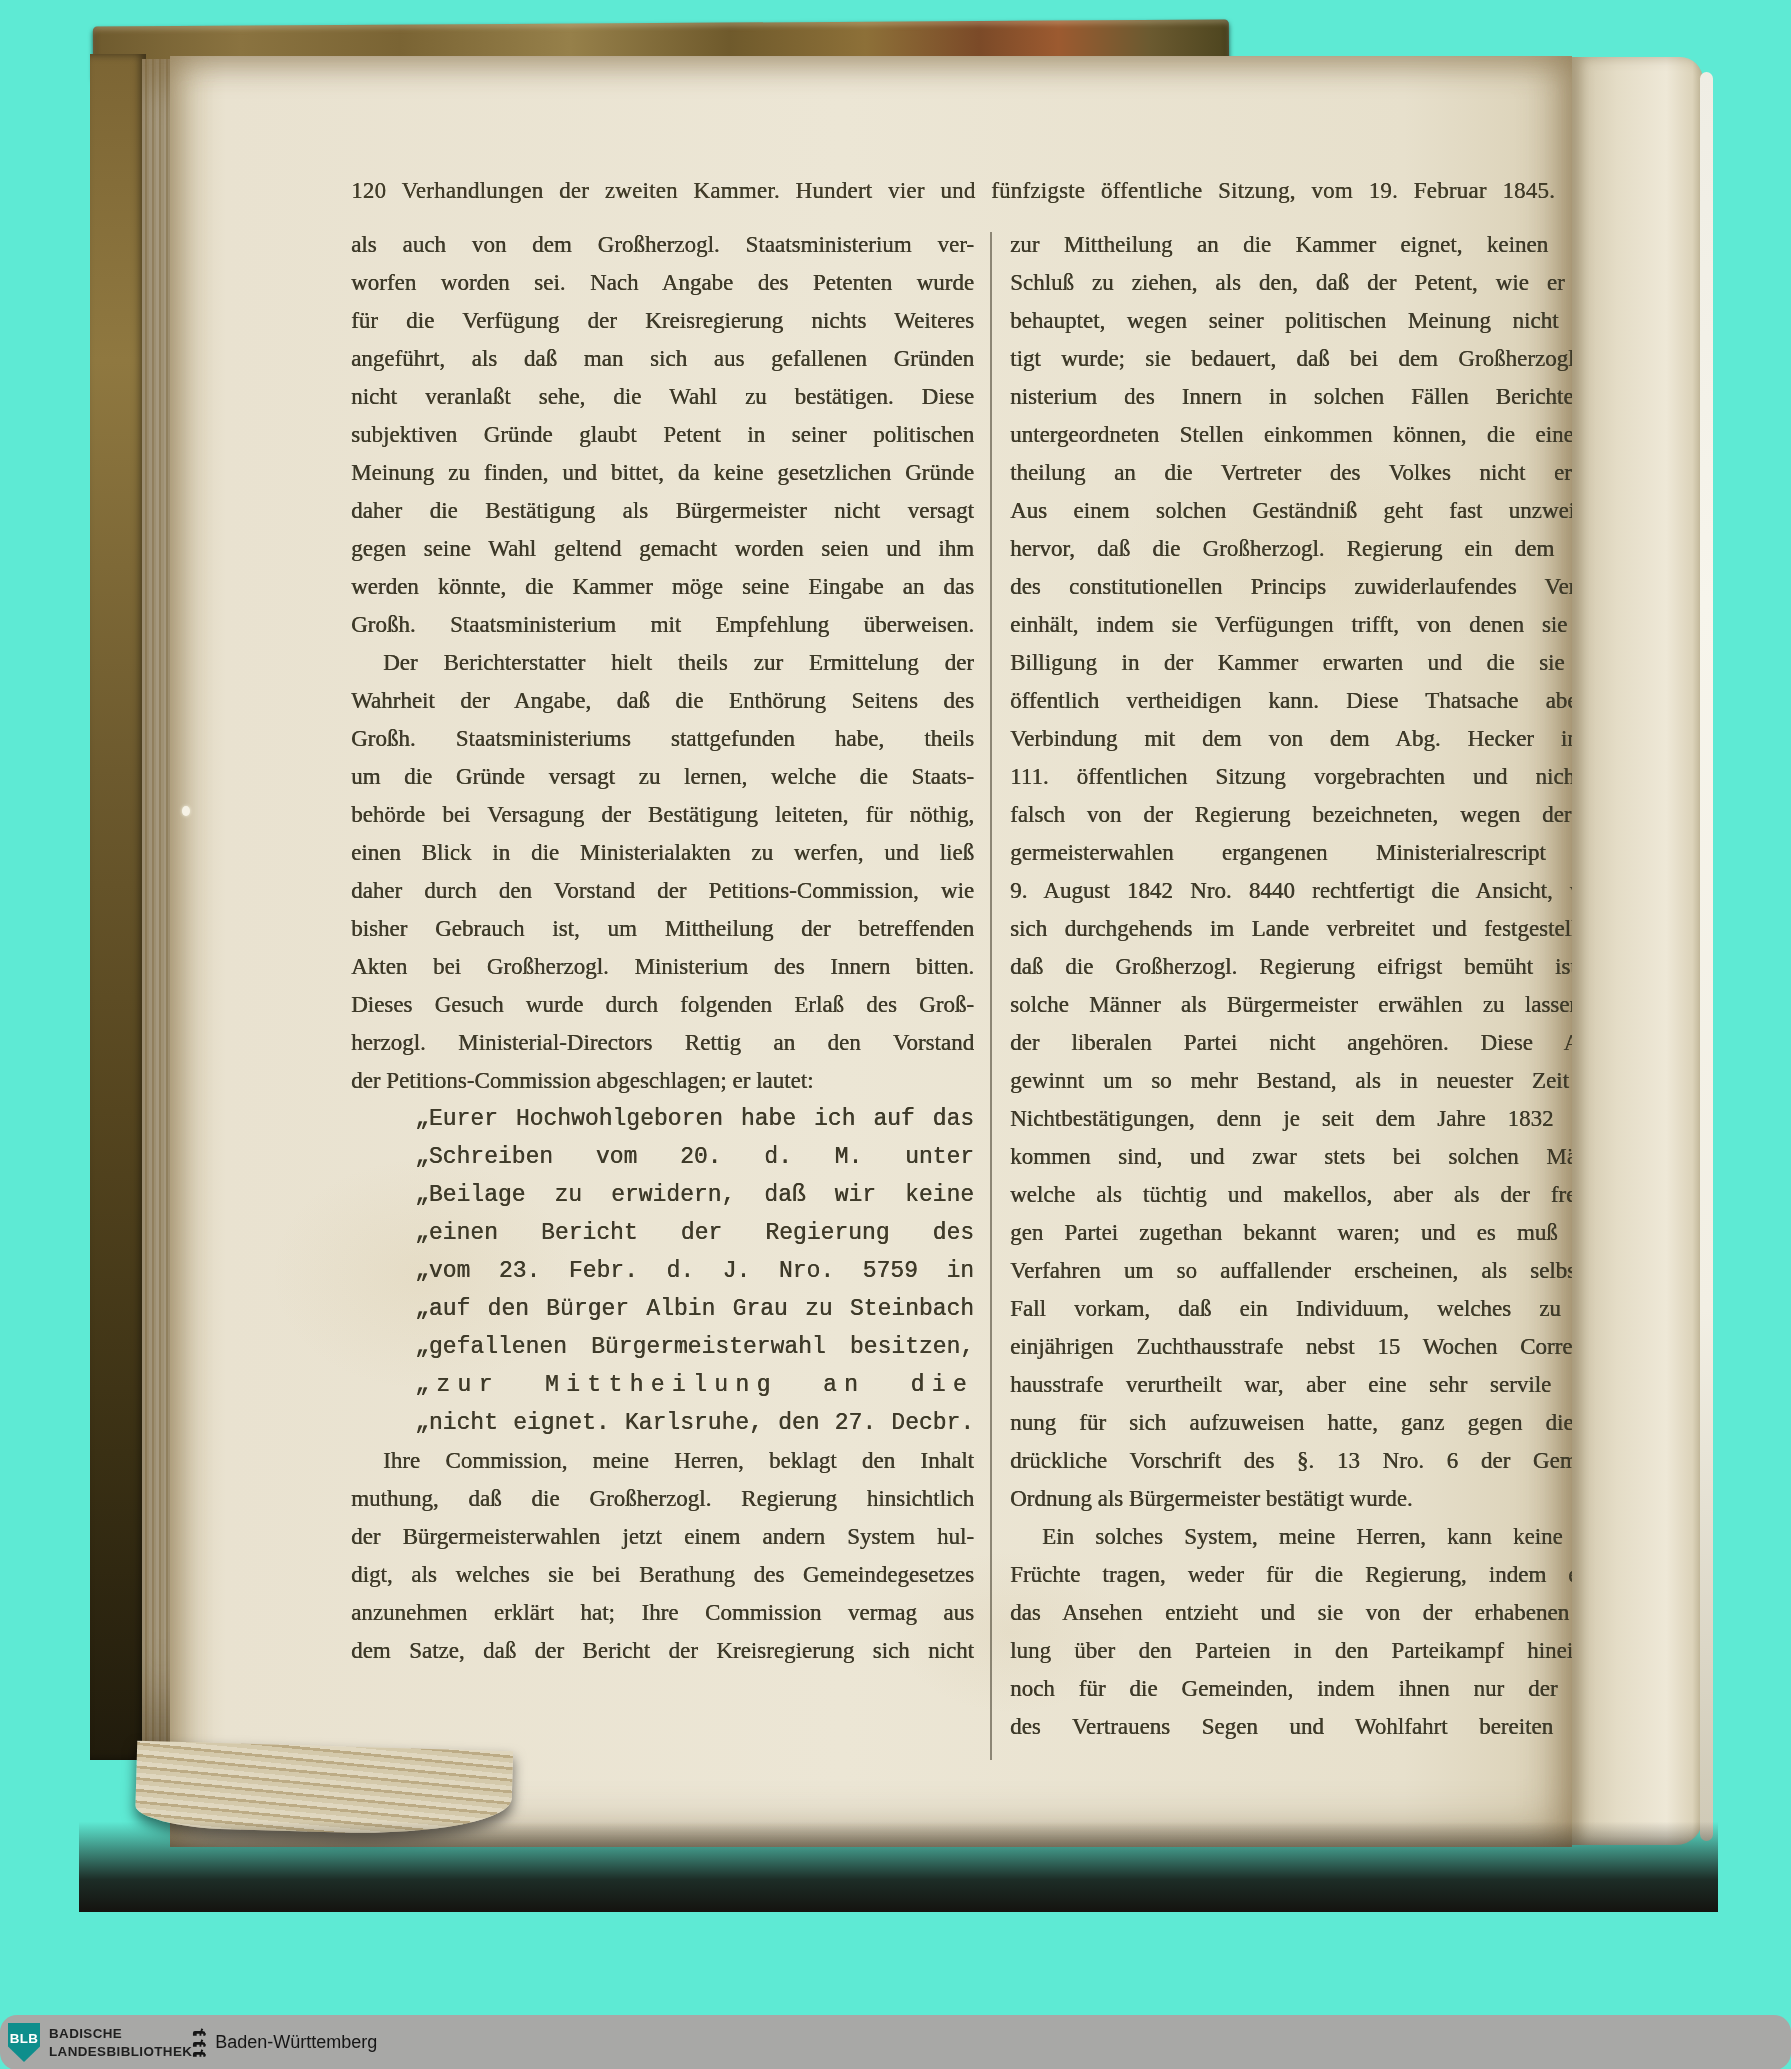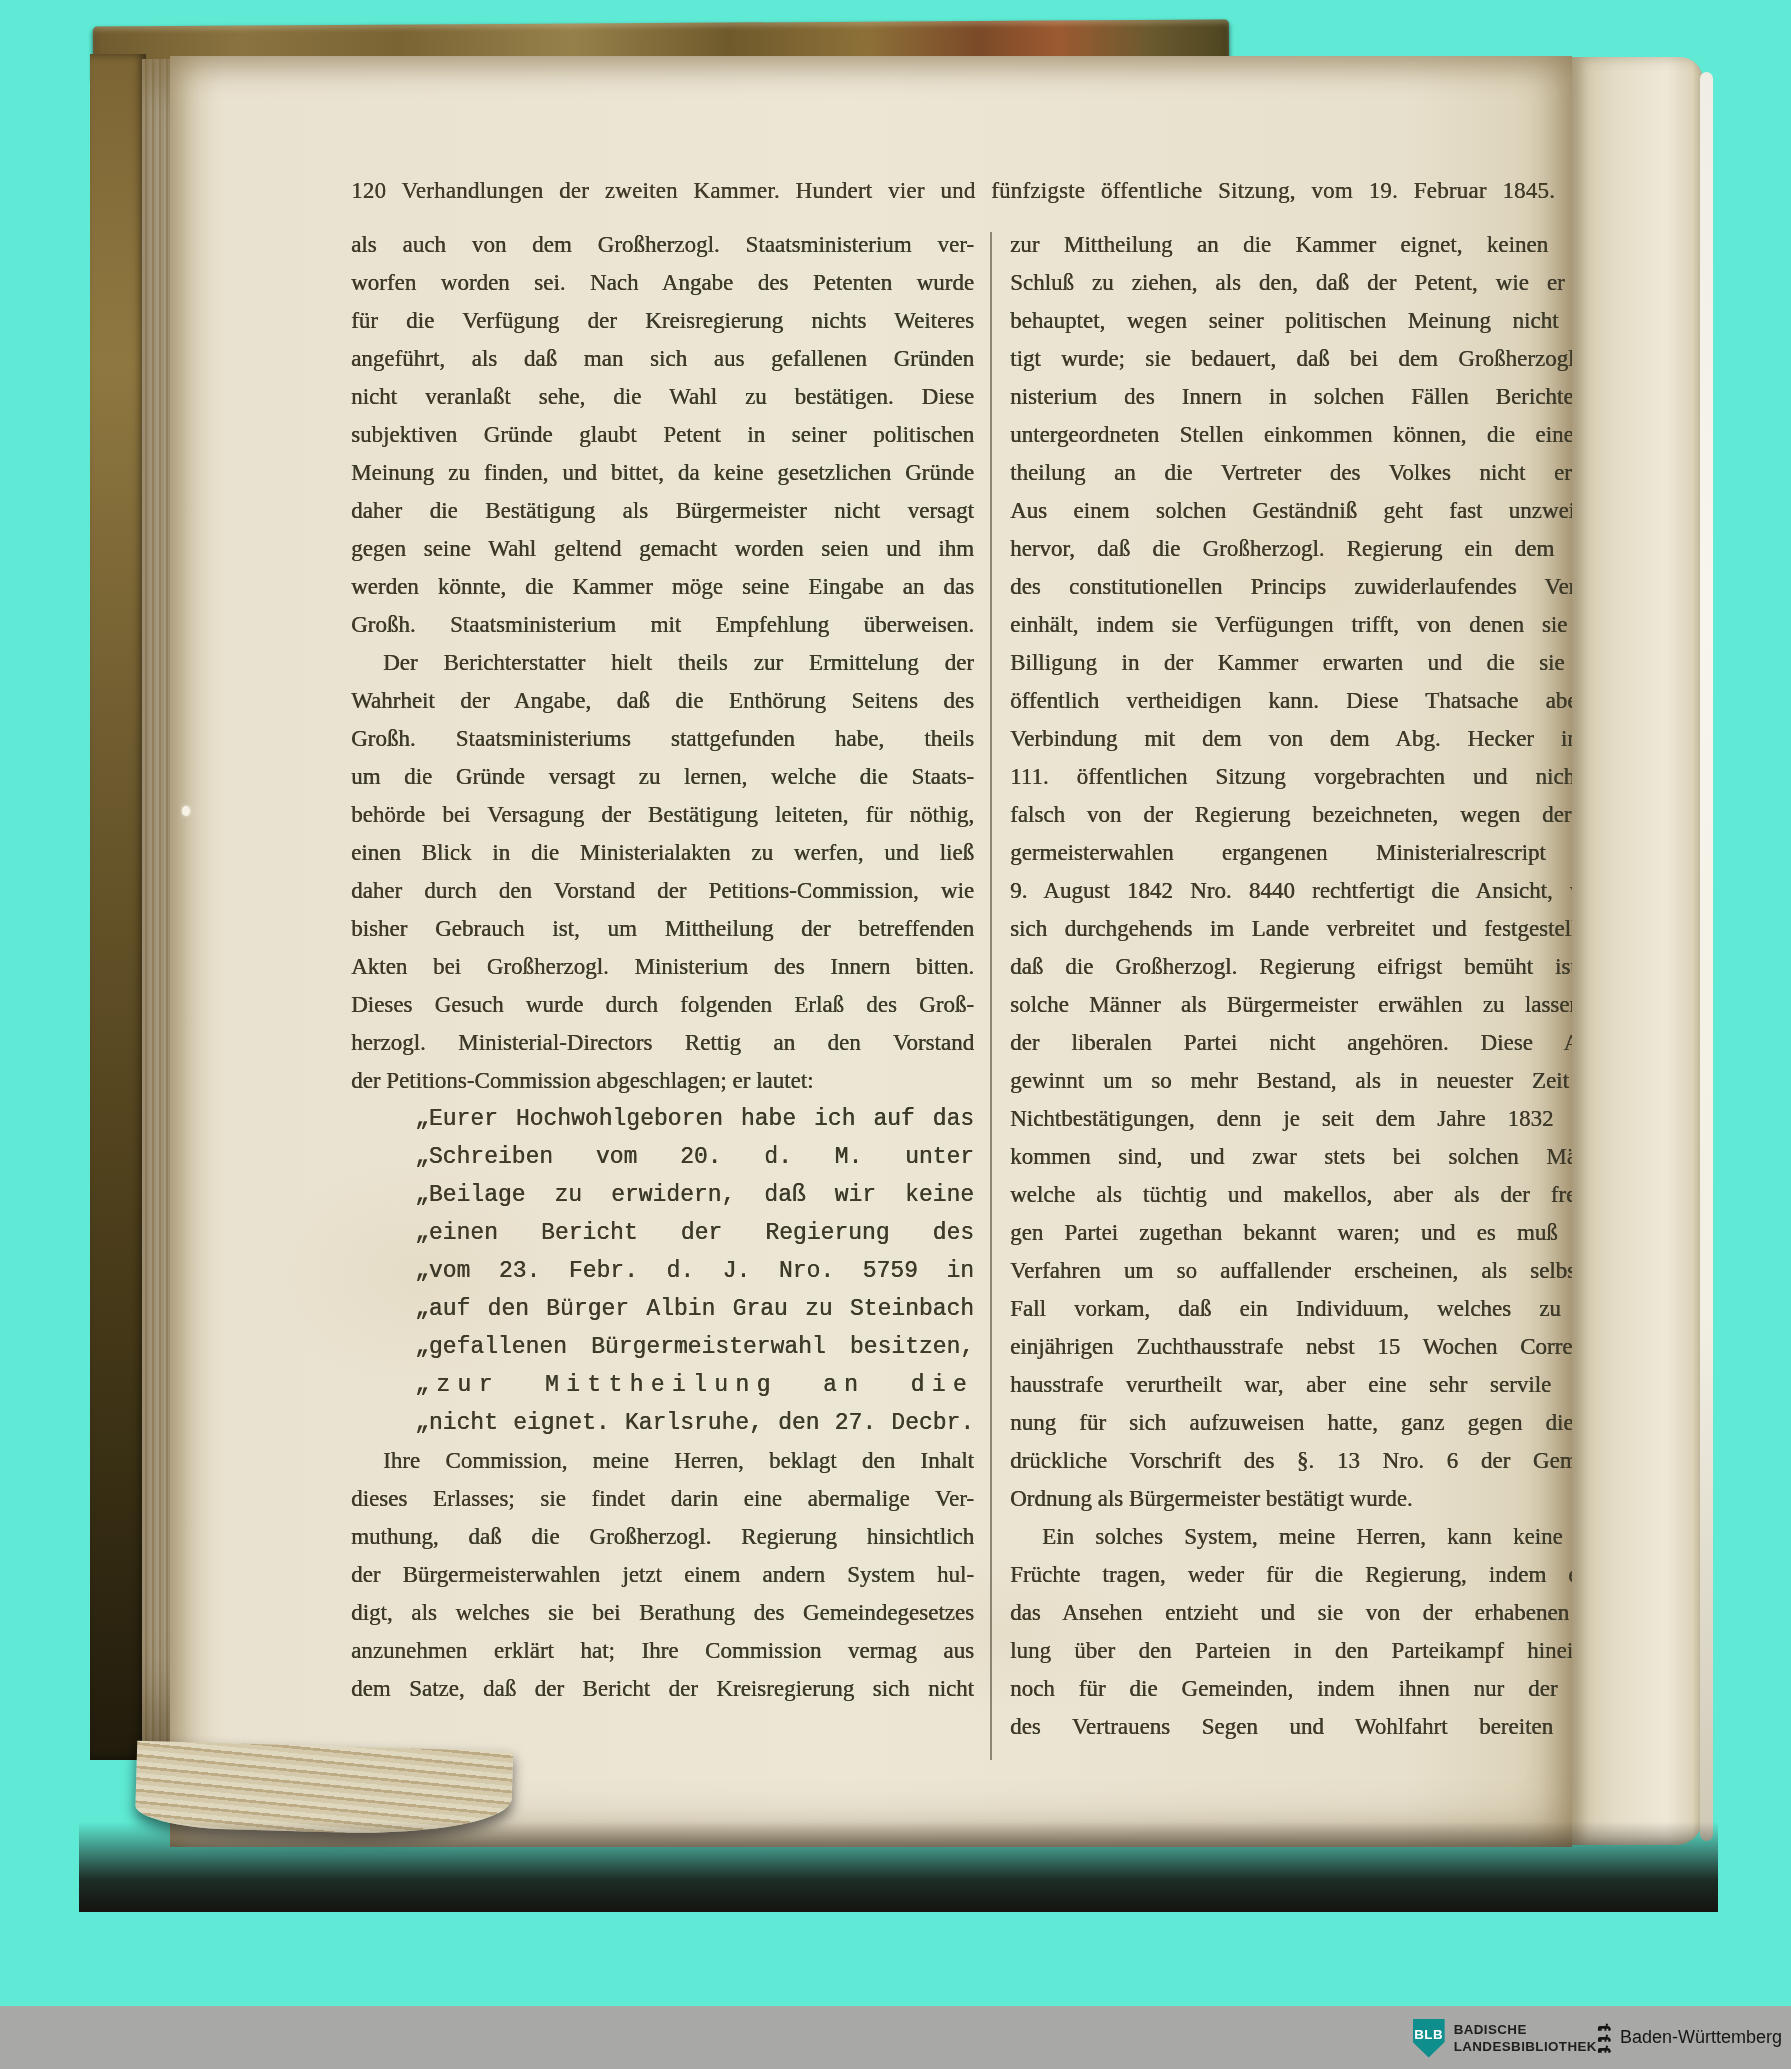"dieses Erlasses; sie findet darin" div.tl { html: <div>dieses Erlasses; sie findet darin eine abermalige Ver-</div> -> none }
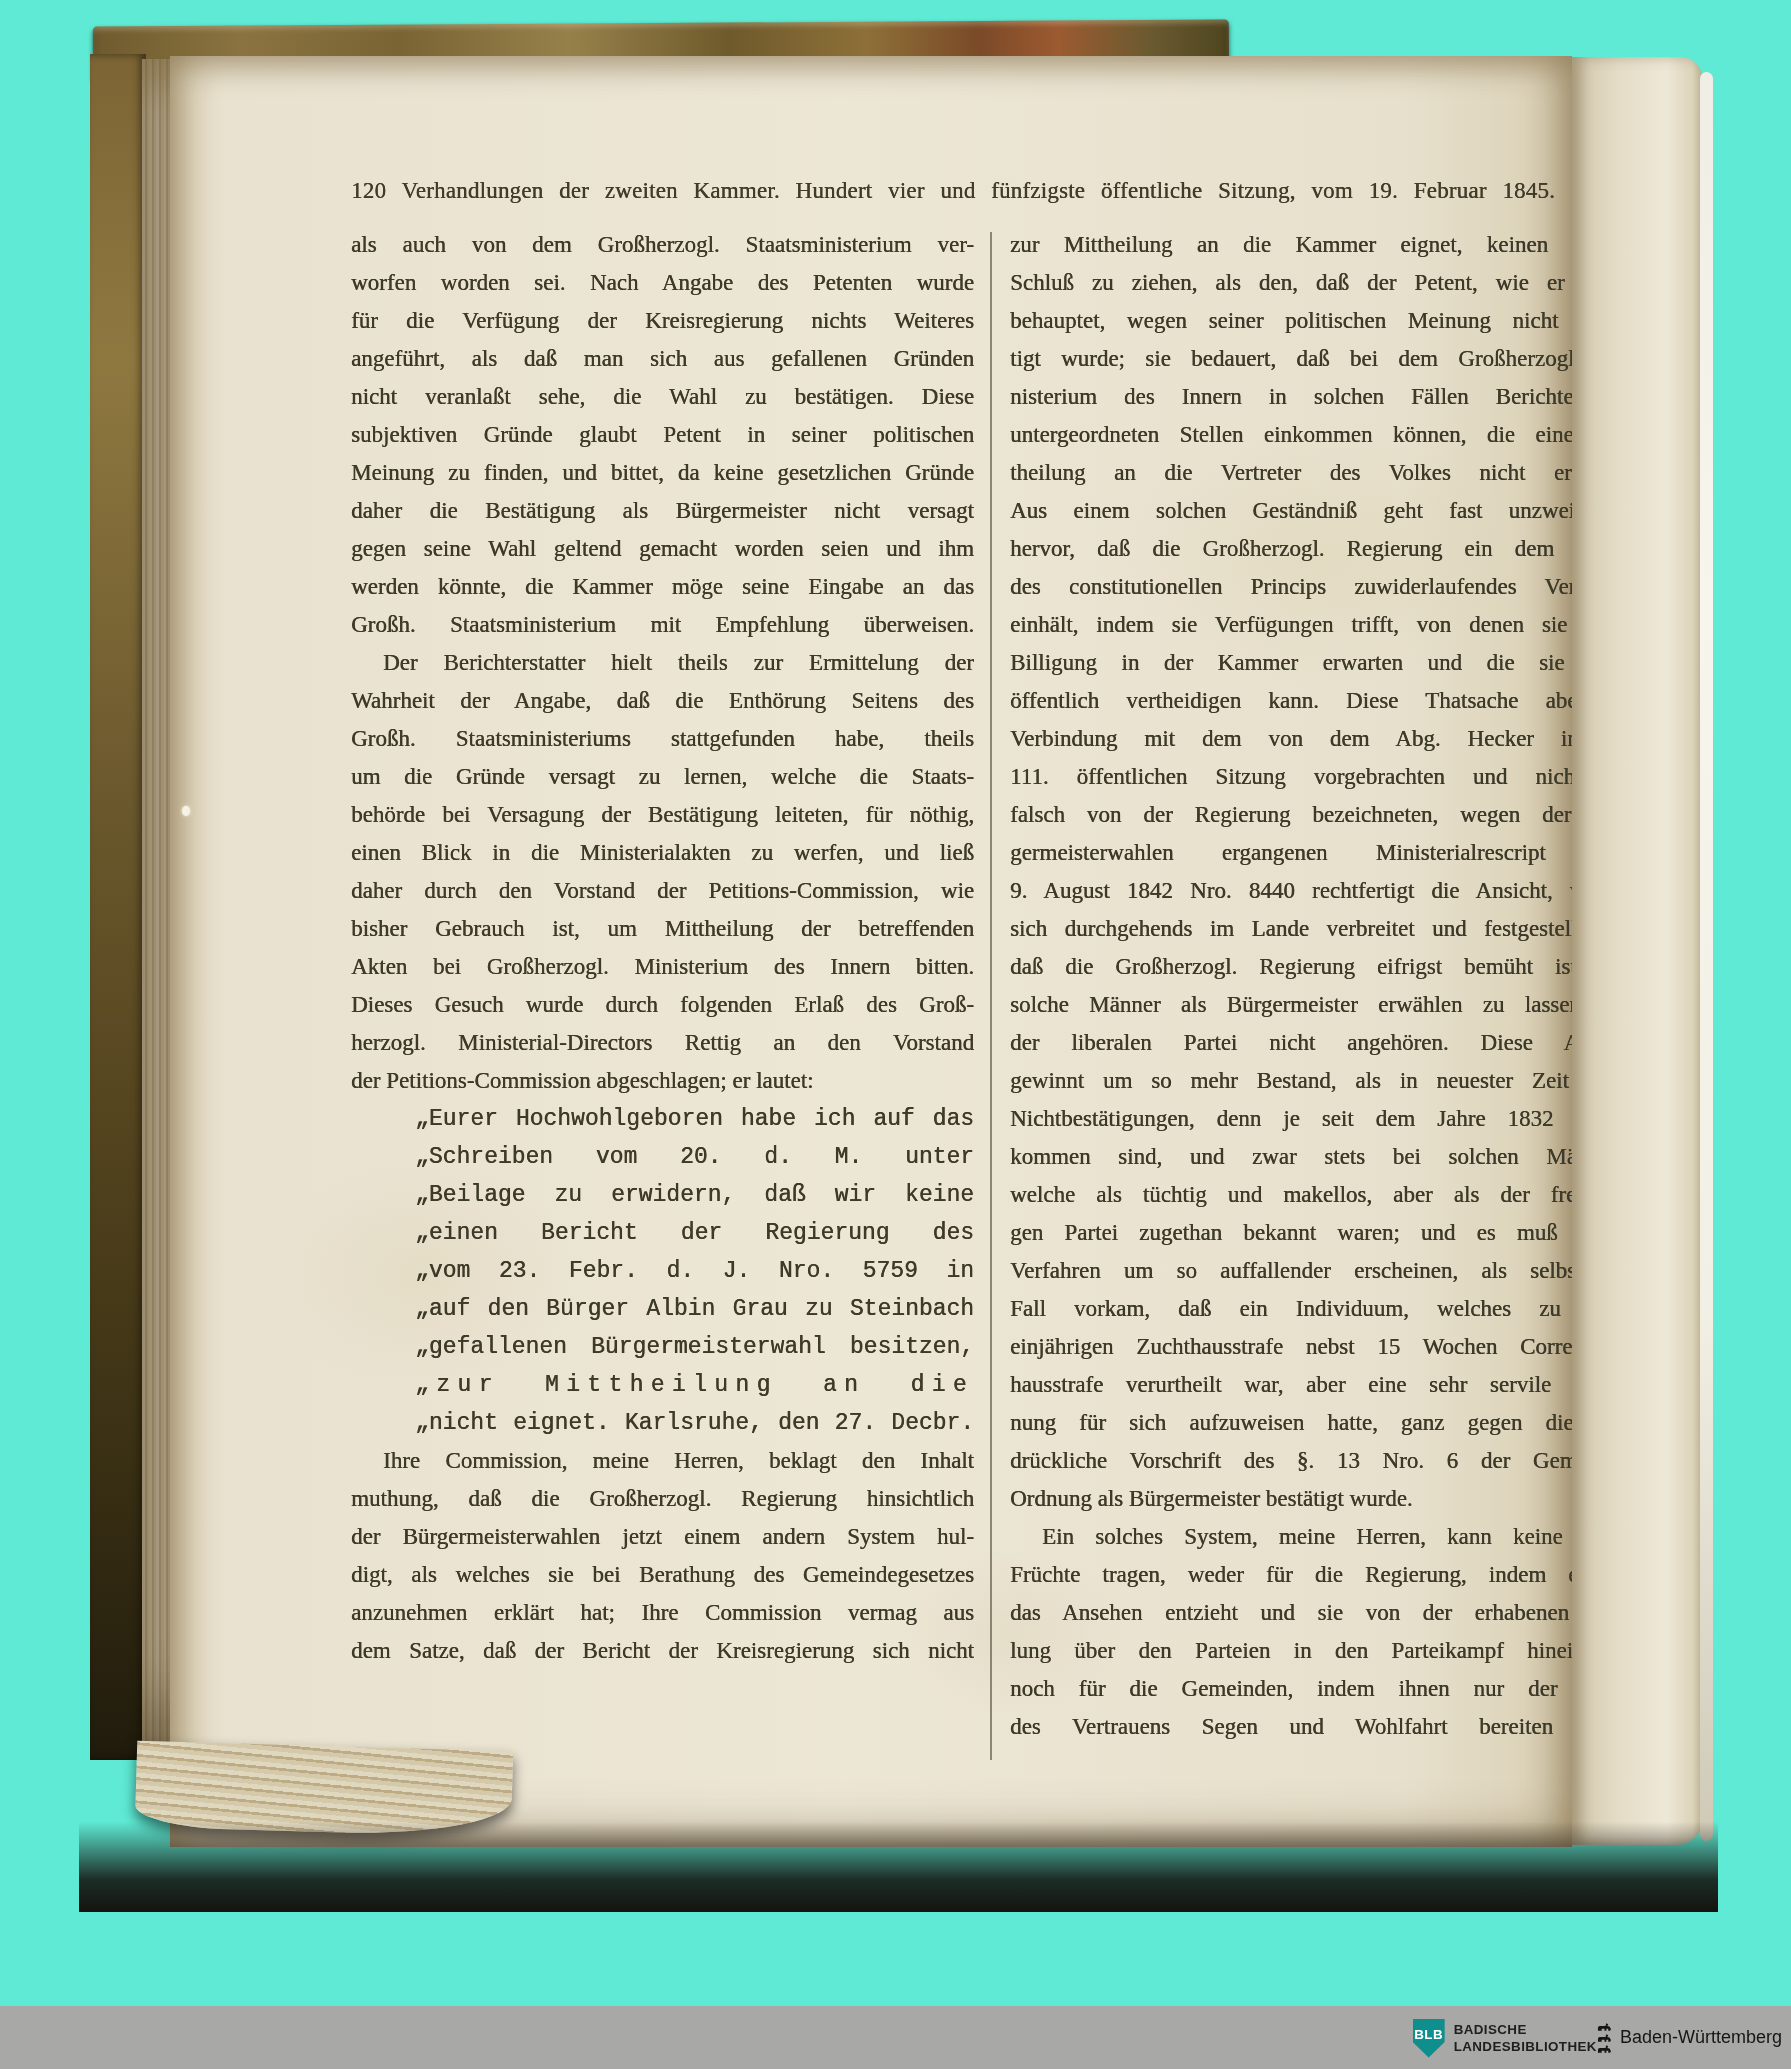"BLB" .footer { border-radius: none -> 17px; height: 64px -> 55px; justify-content: flex-end -> flex-start }
